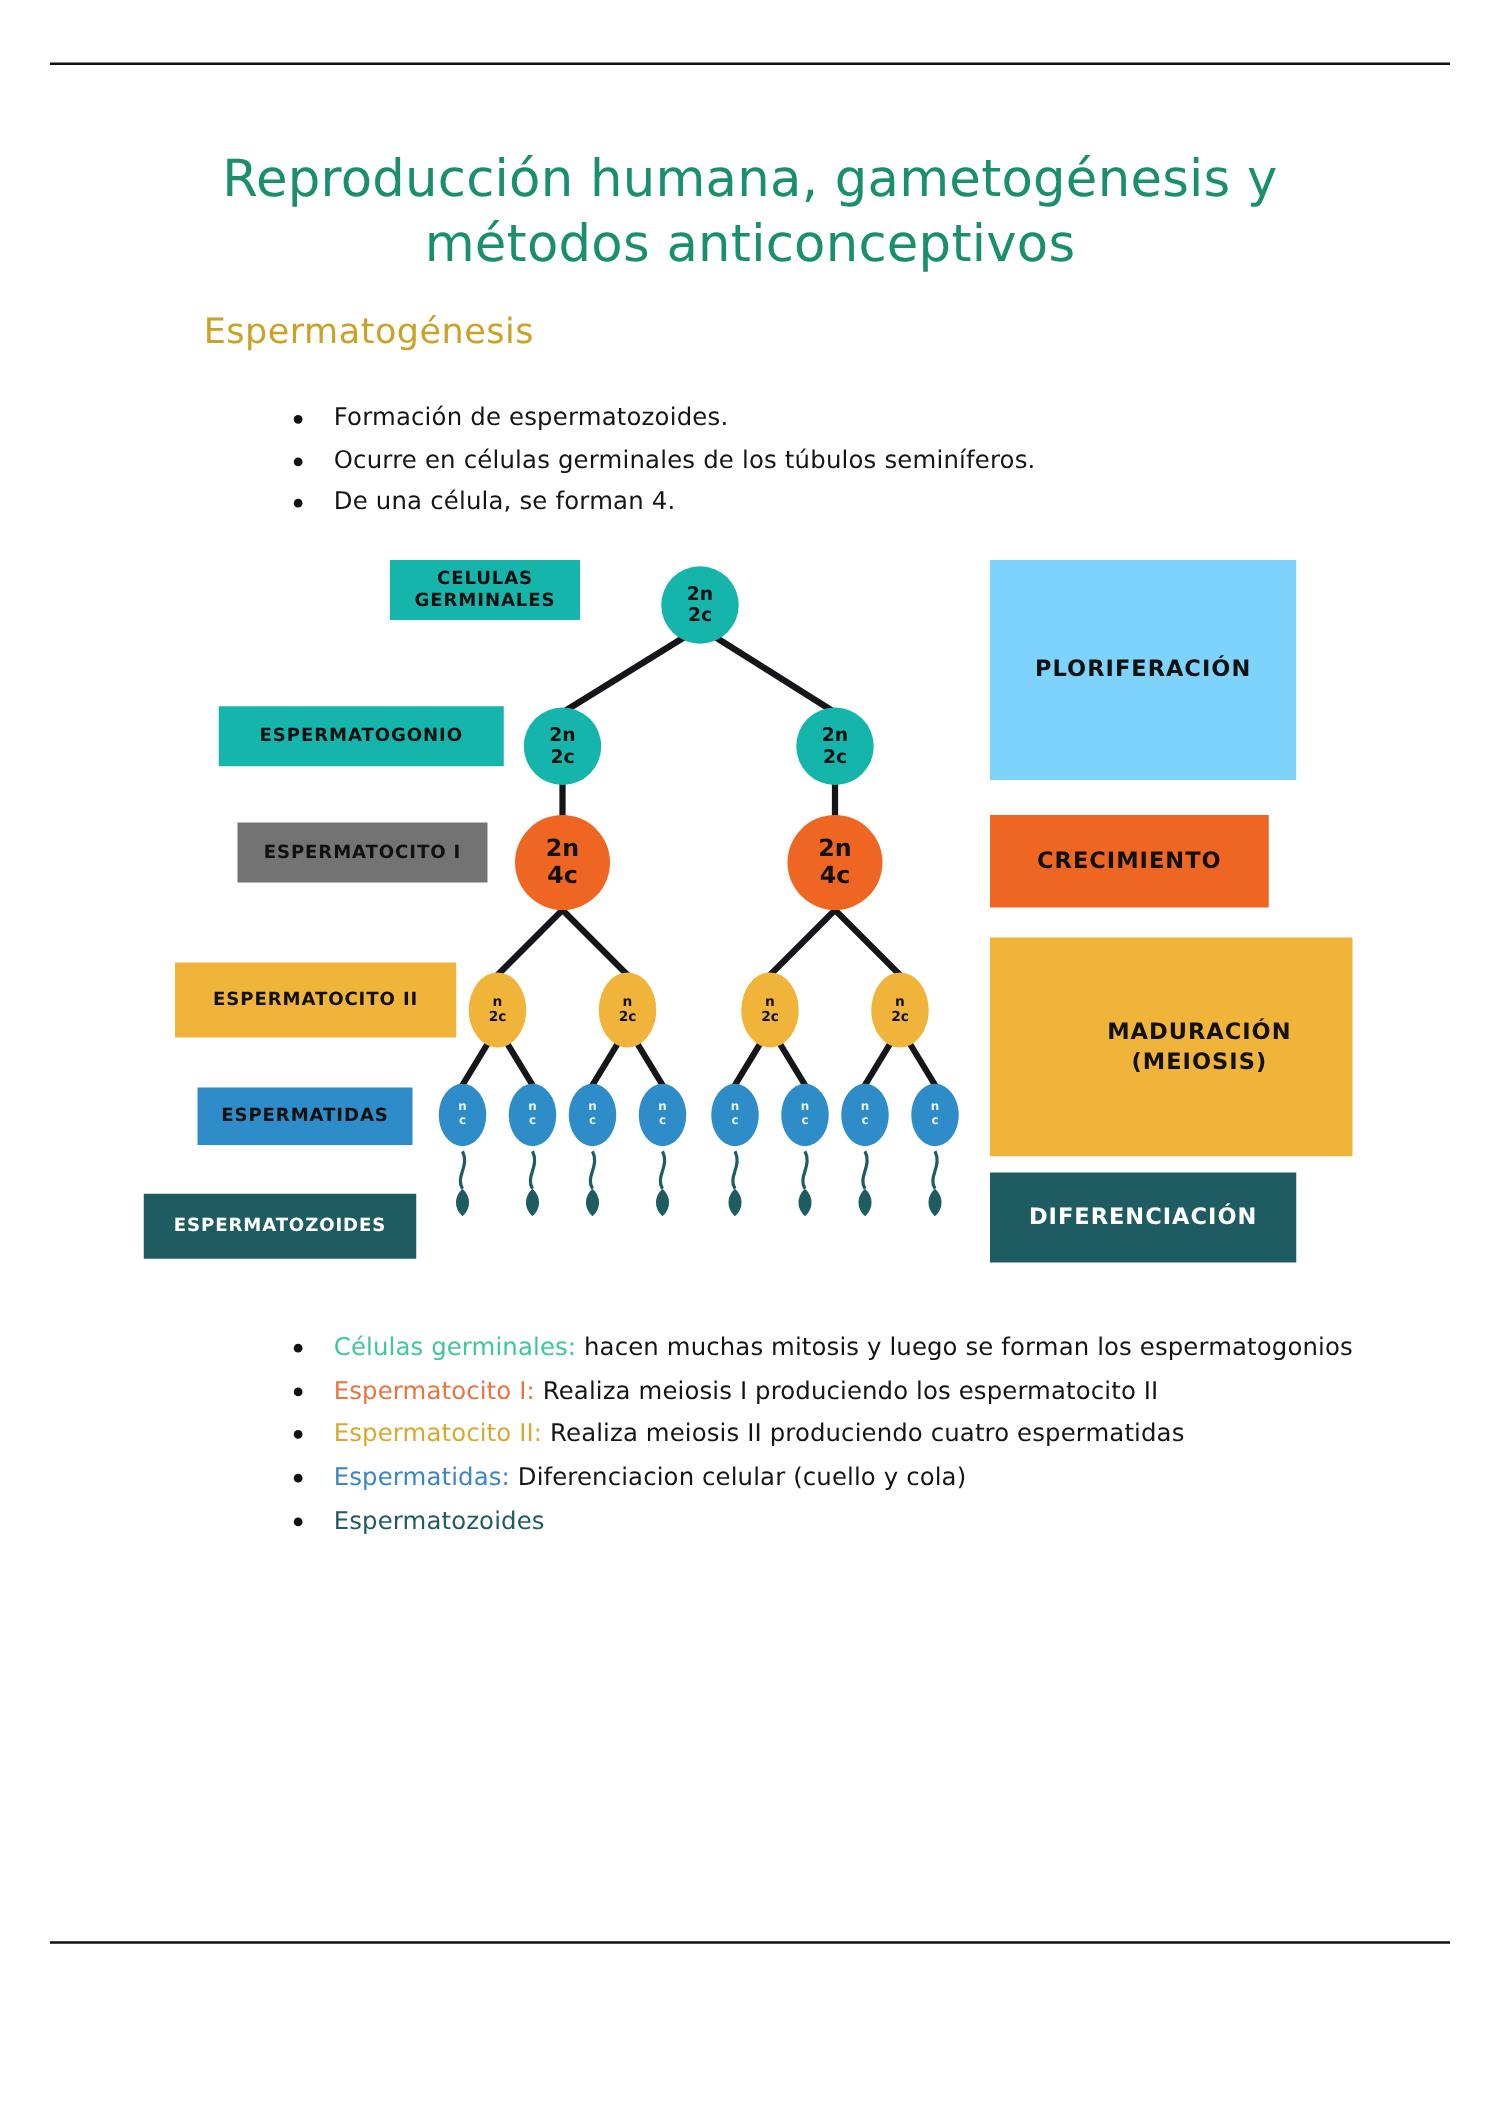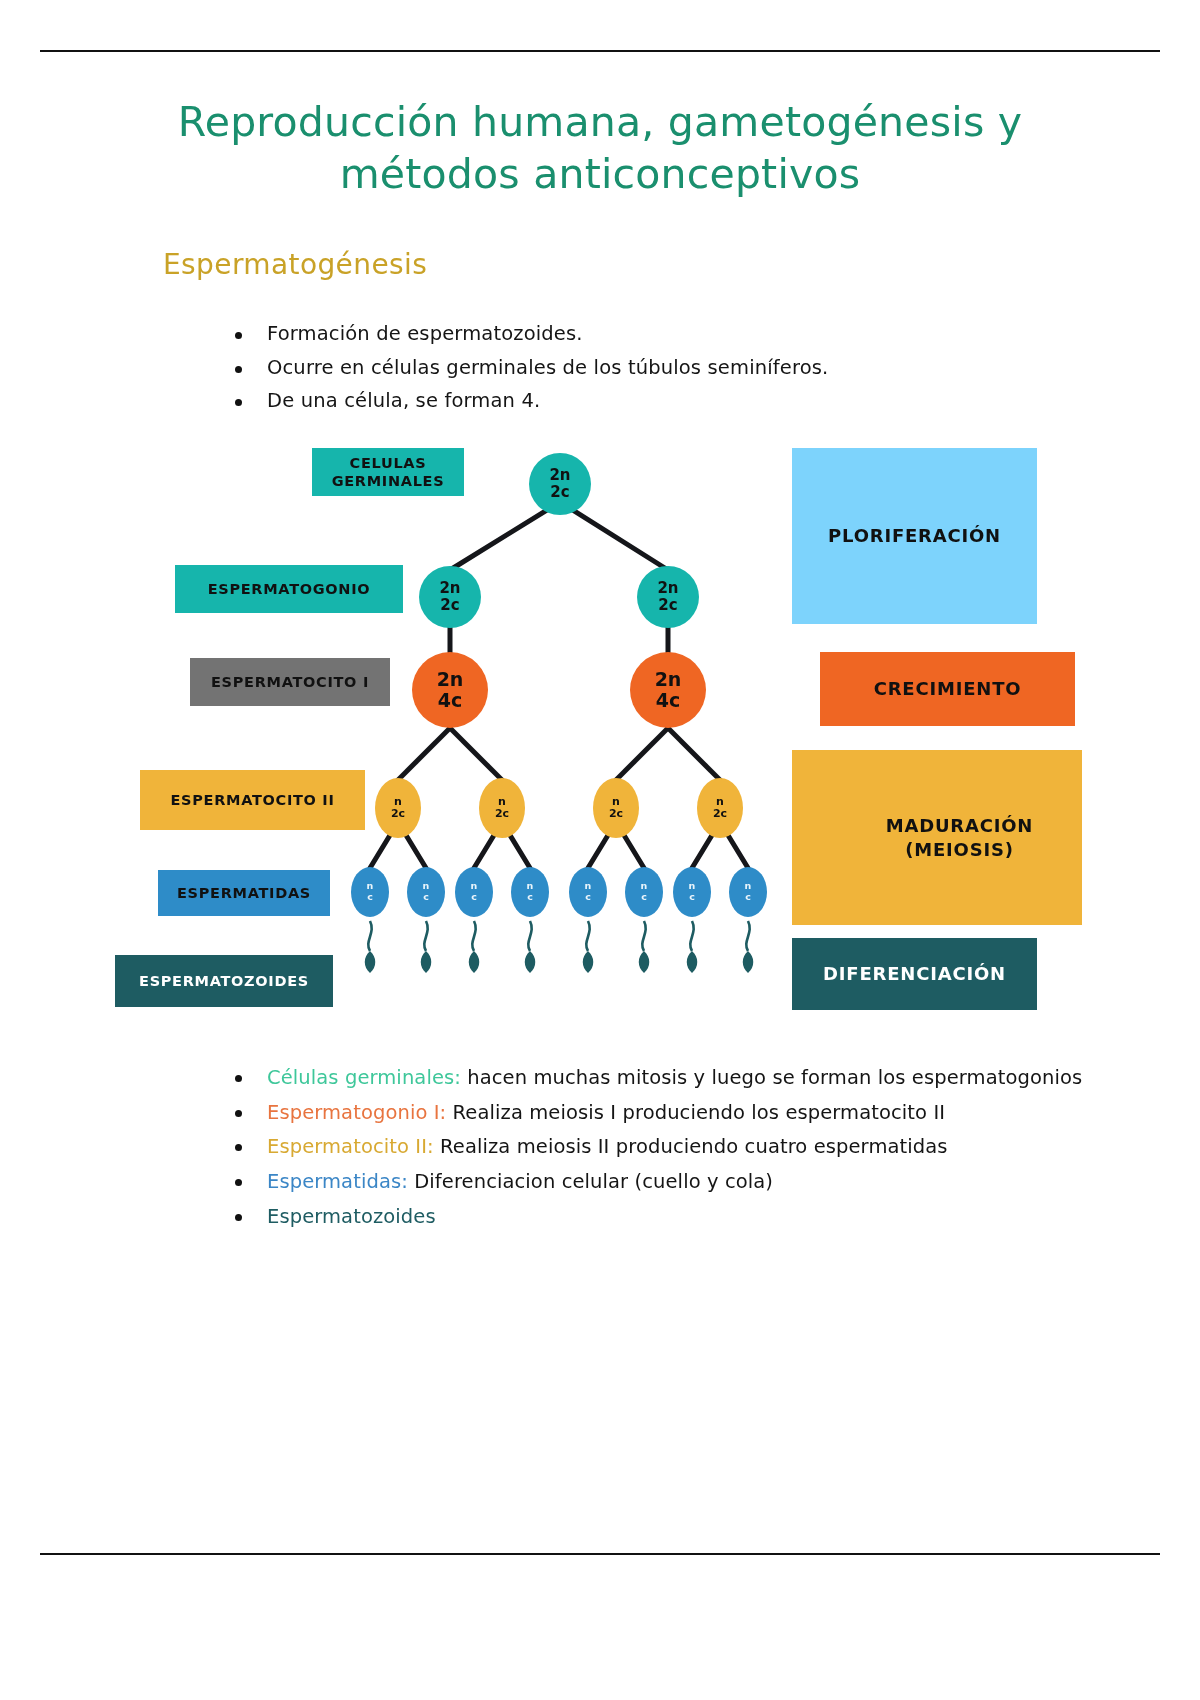"Reproducción humana, gametogénesis y" .title { top: 96px -> 117px }
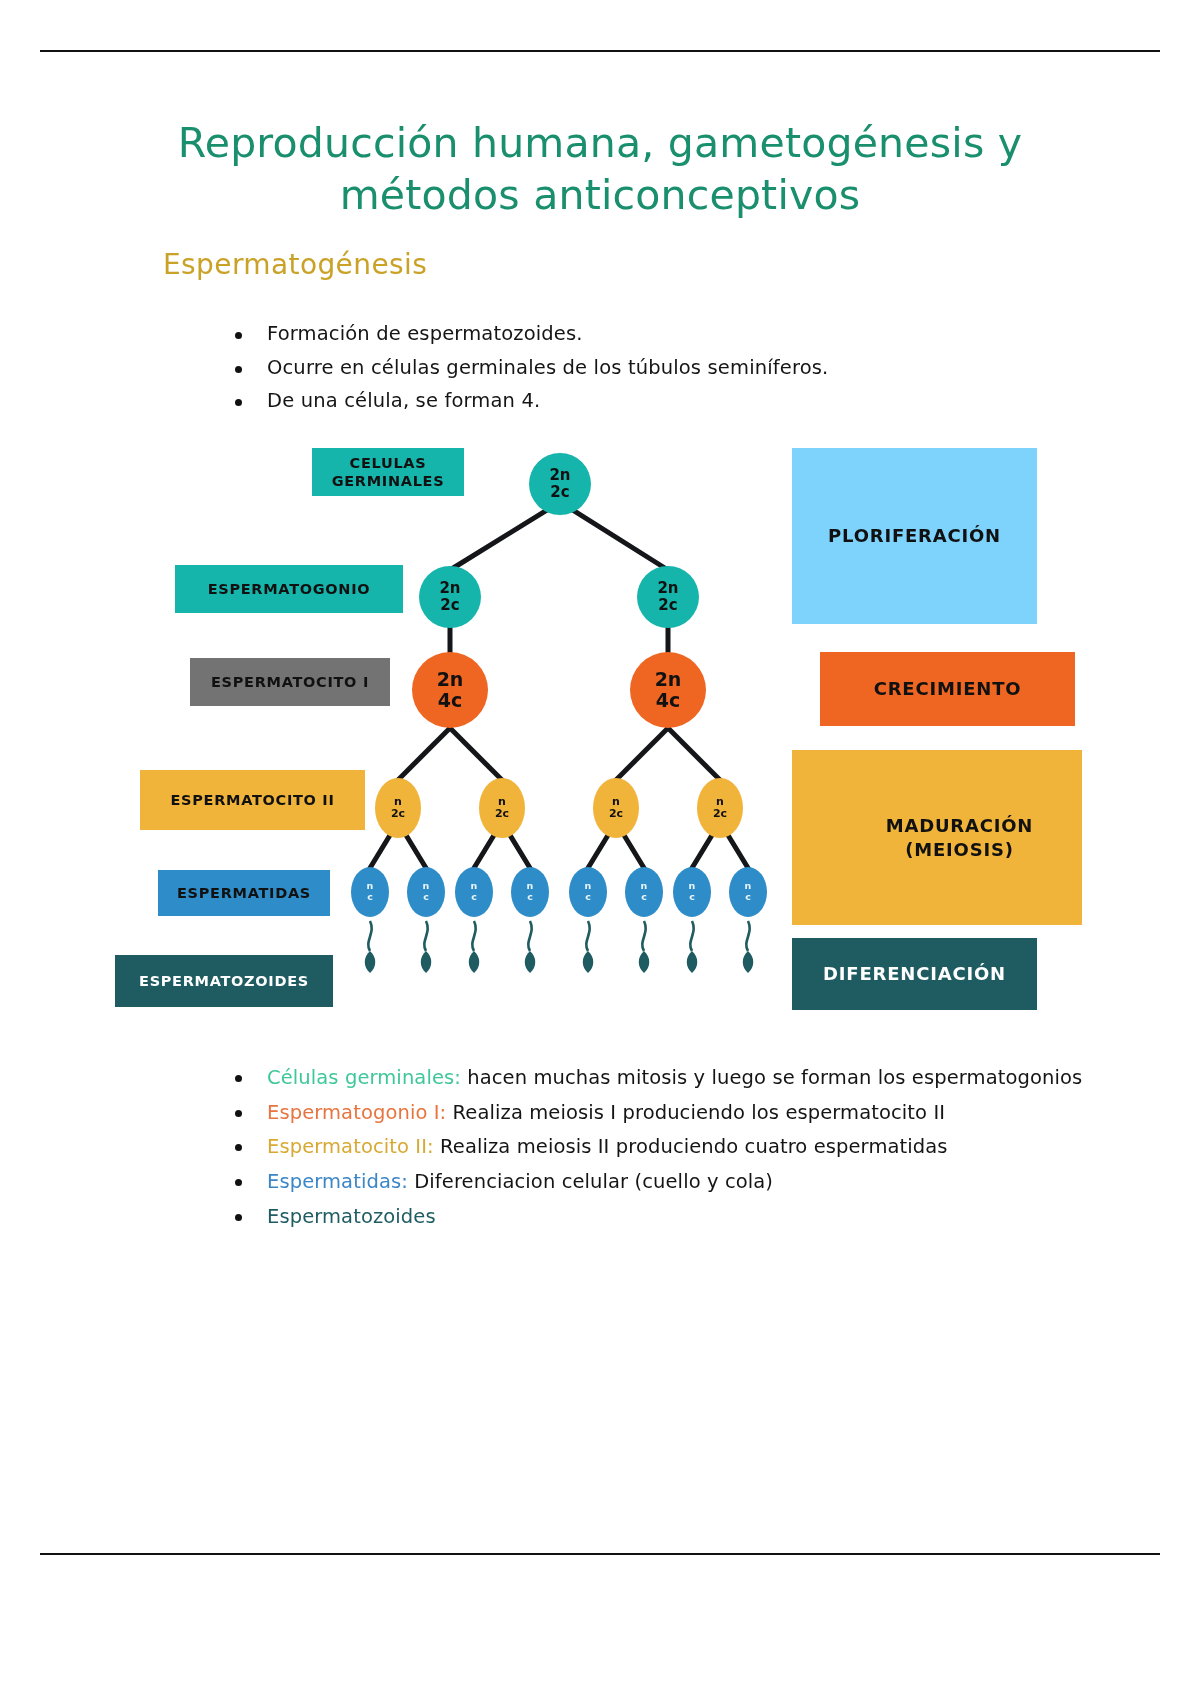"CRECIMIENTO" div.phase { left: 710px -> 682px; width: 255px -> 223px }
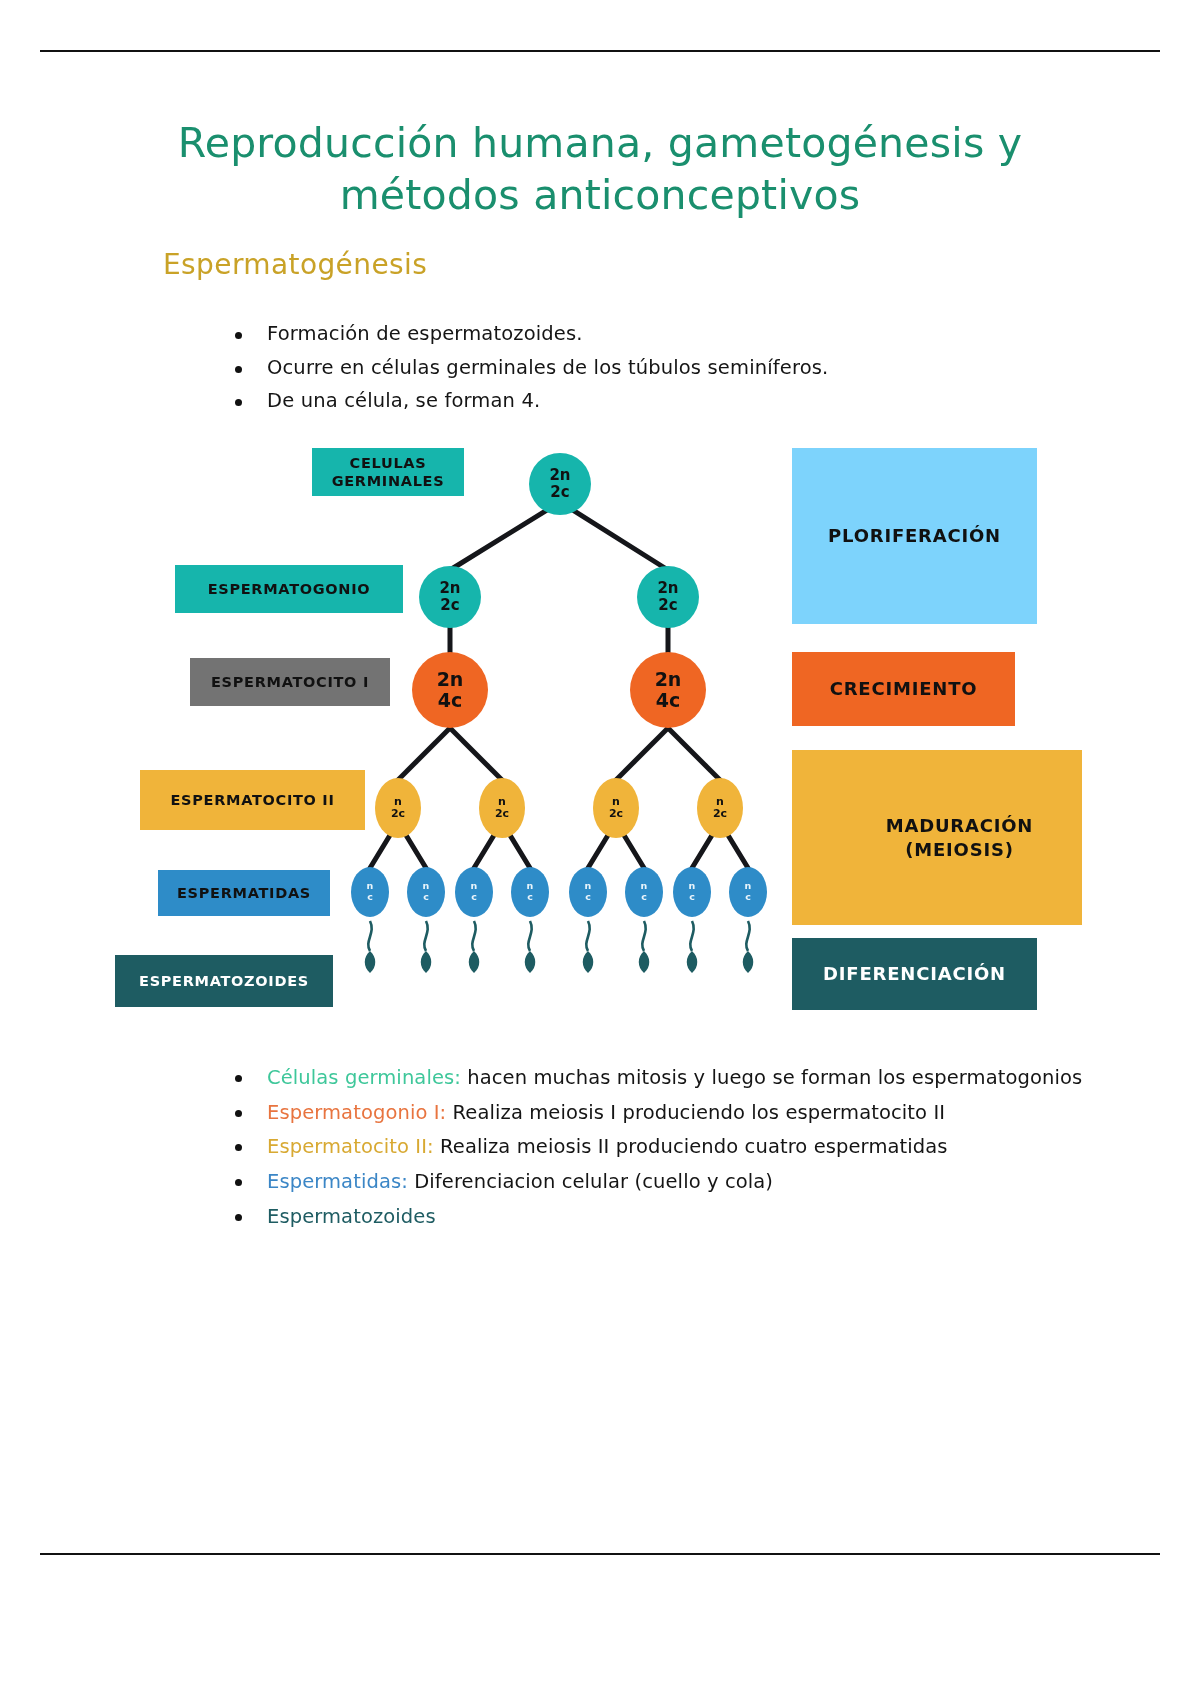"Espermatogonio I:" span.term { text: Espermatogonio -> Espermatocito }
